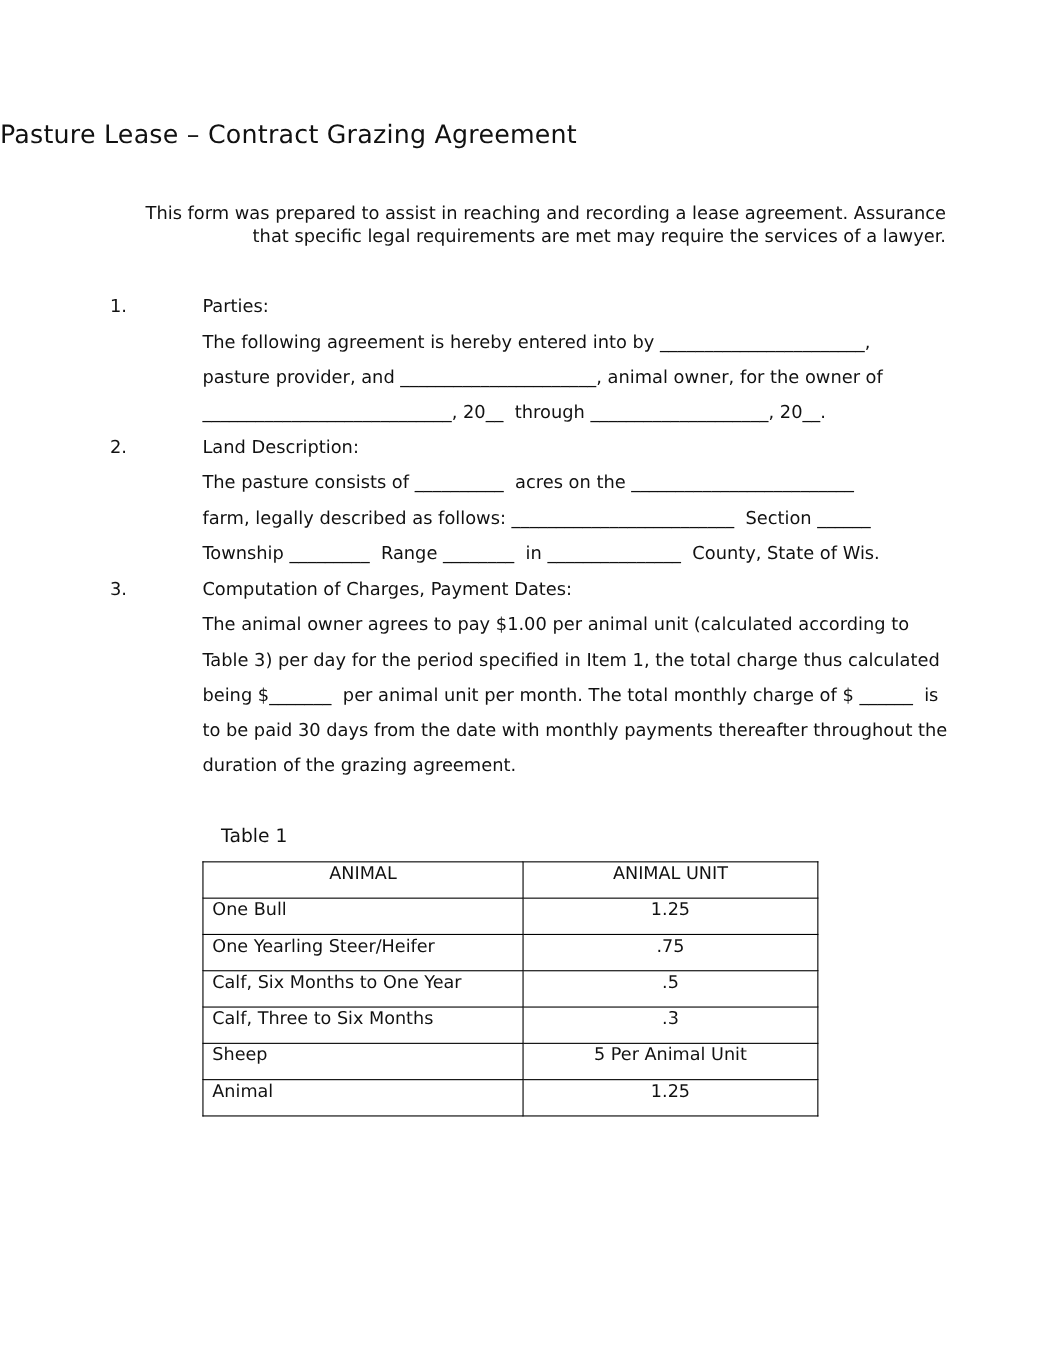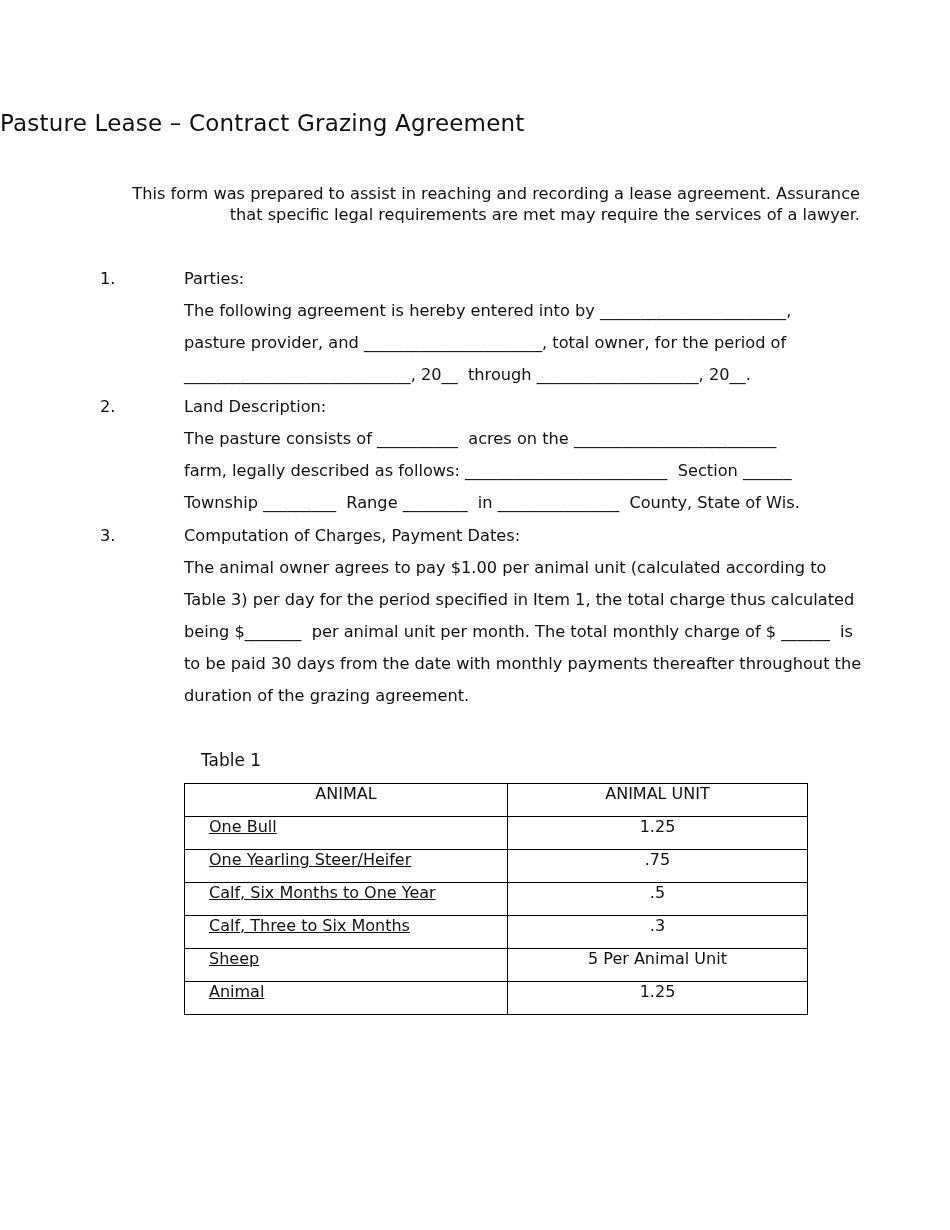"pasture provider, and" div.line { text: total owner, for the period -> animal owner, for the owner }
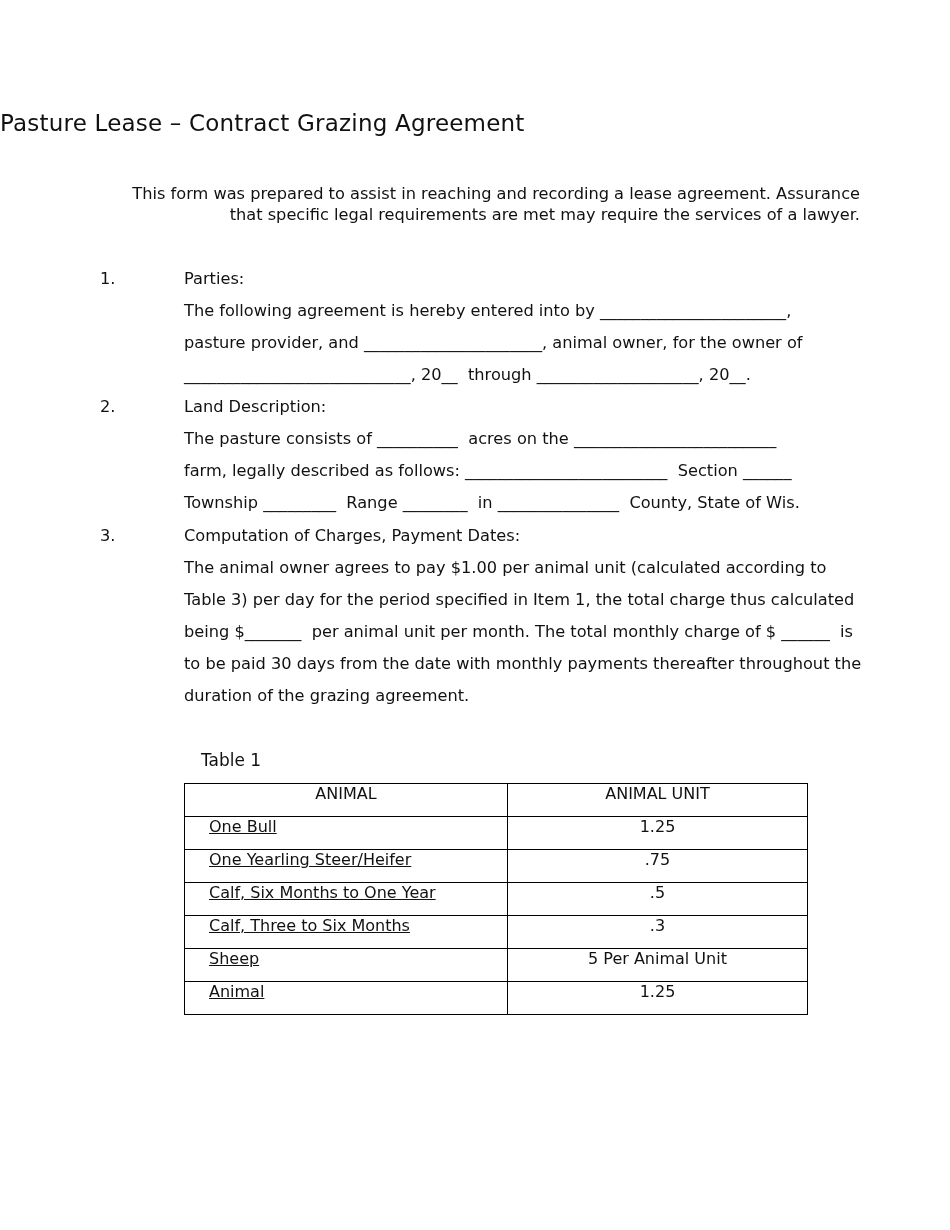"ANIMAL" td, th { padding: 0 24px -> 0 8px }
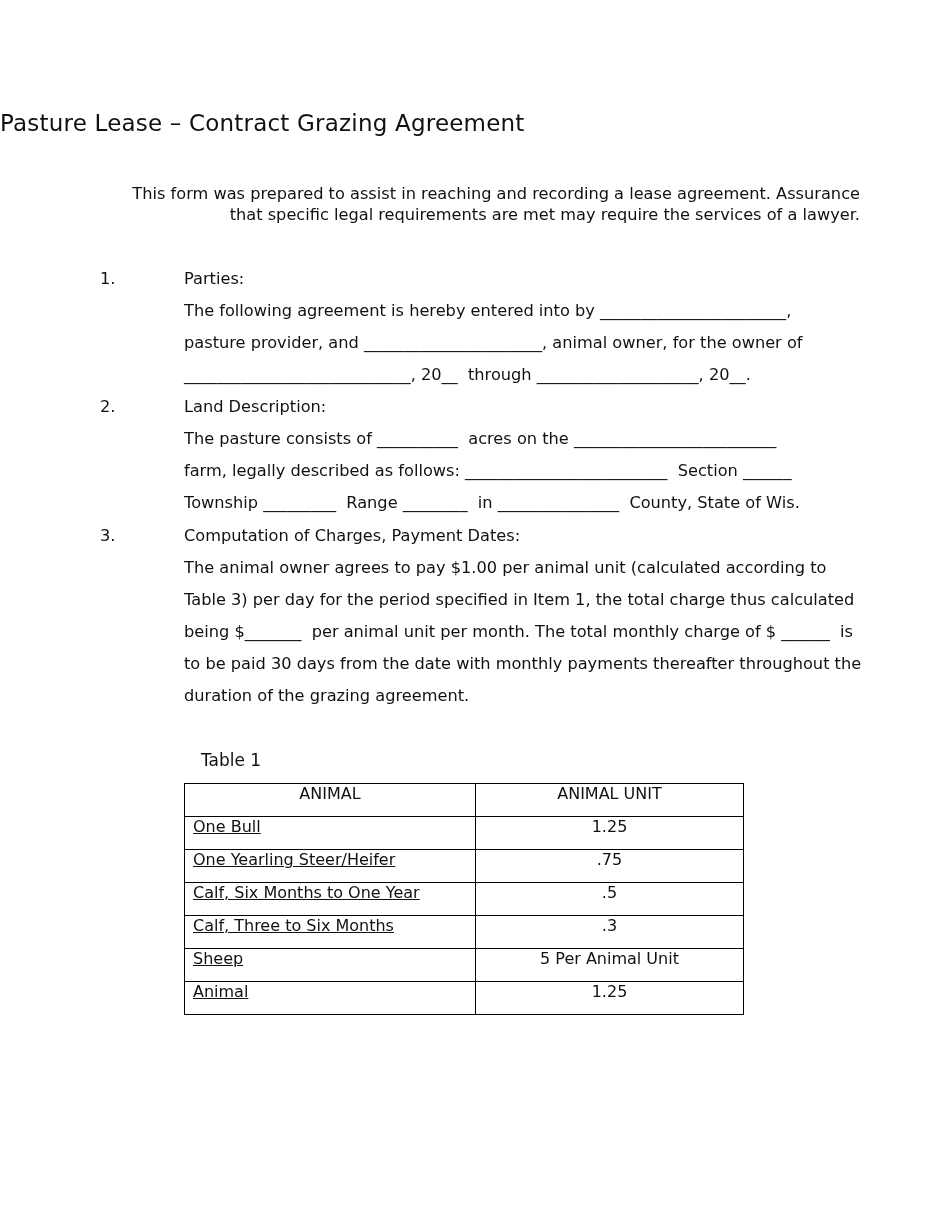"One Bull" td.a { text-decoration: underline -> none }
